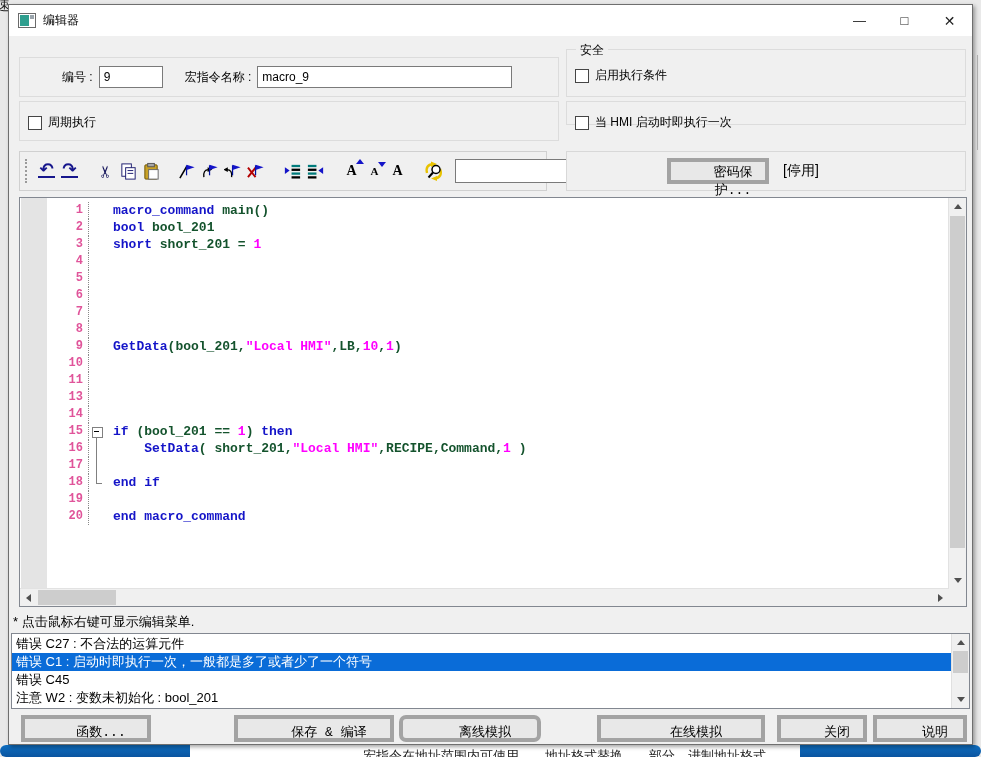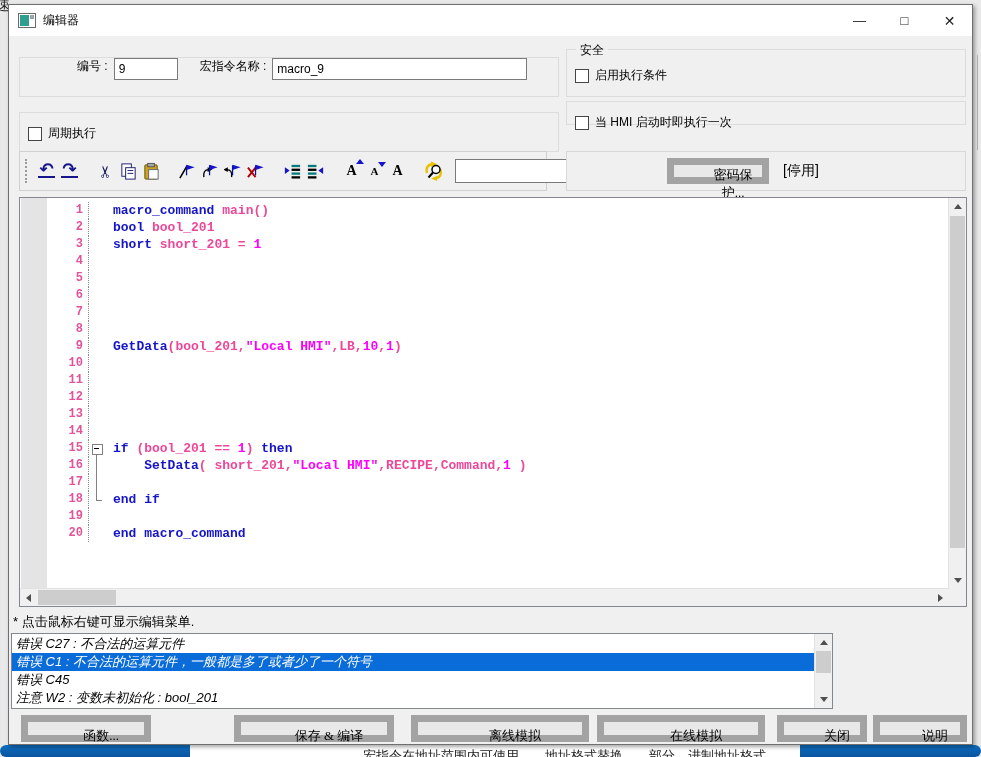"编号 :" .id-inner { align-items: flex-start -> center; left: 15px -> 0 }
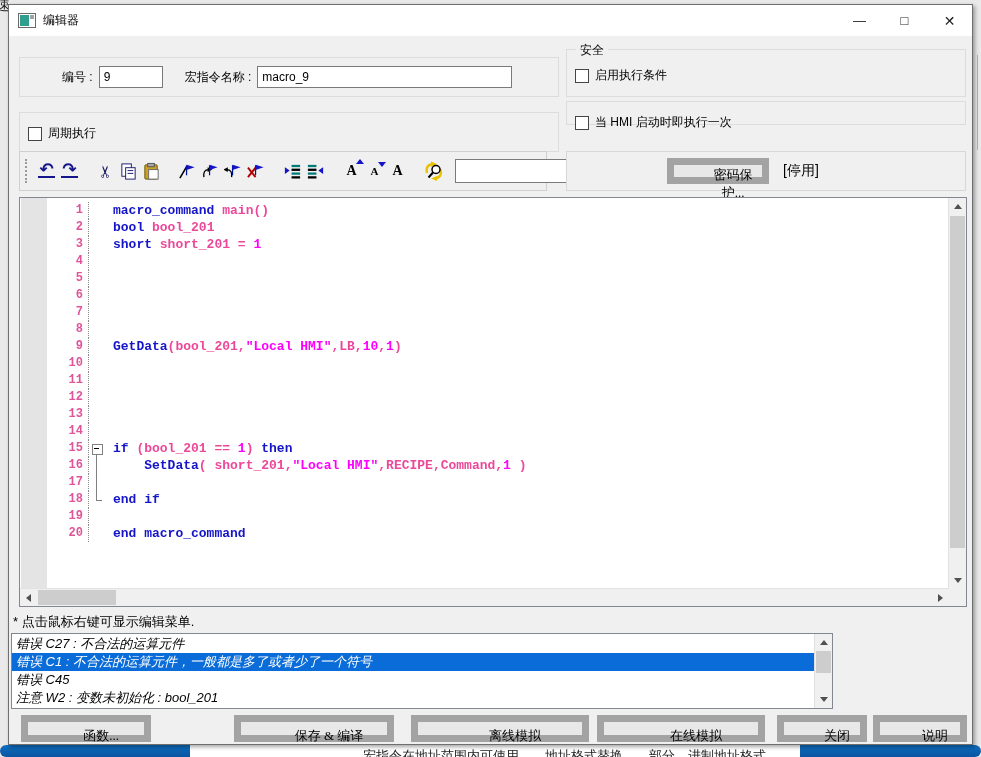"周期执行" .g-cycle { margin-top: 11px -> none }
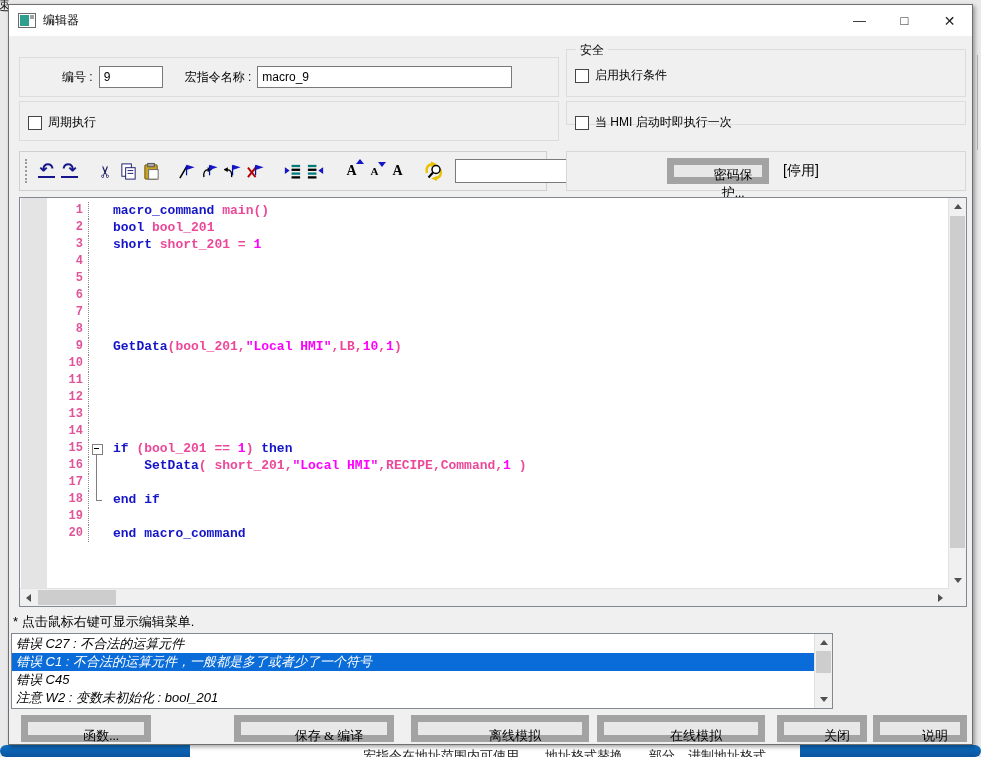"密码保护..." .btn { border: 7px solid #a3a3a3 -> 4px solid #a3a3a3; font-family: Liberation Serif, serif -> Liberation Mono, monospace }
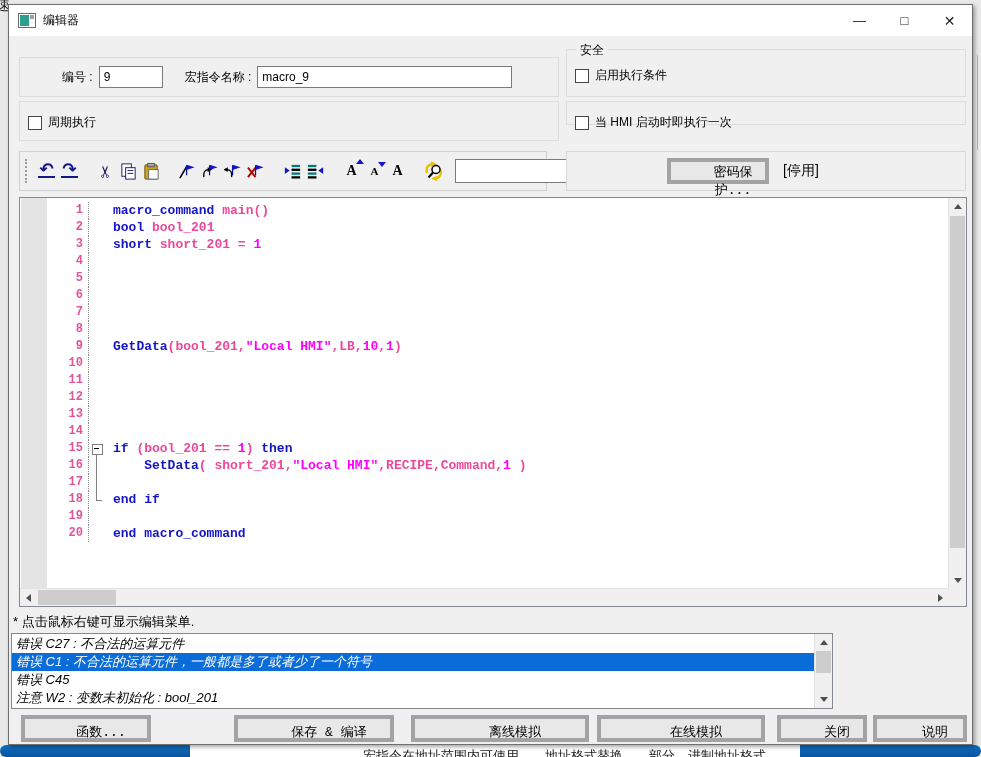"main()" .tk-p { color: #ec4899 -> #14532d }
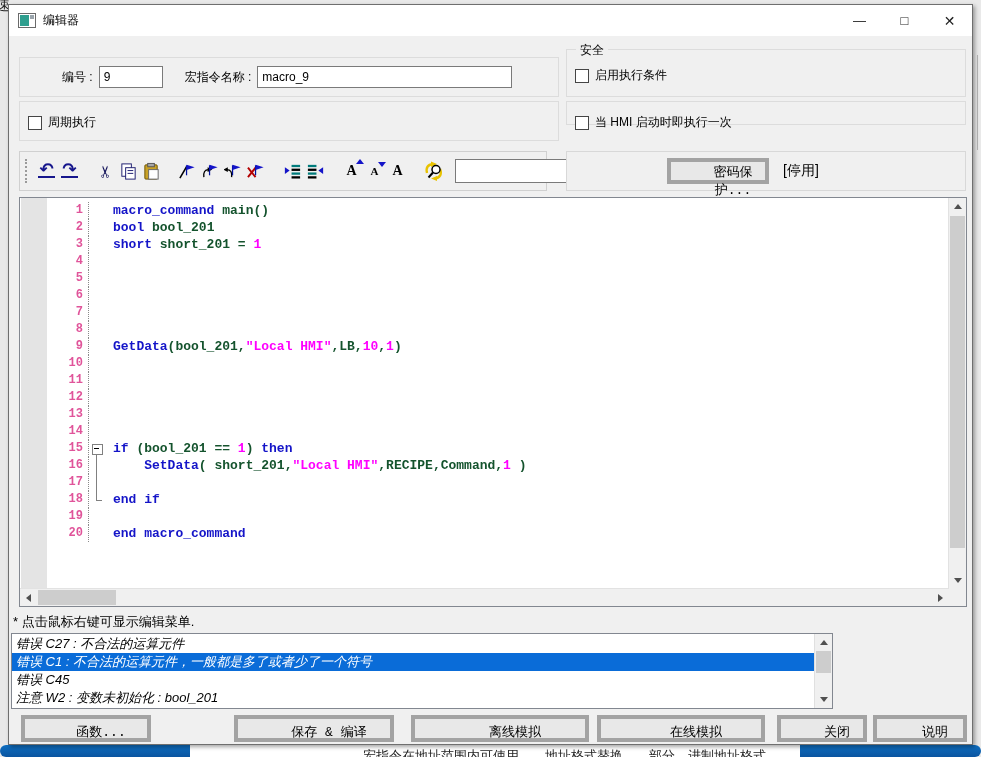"12" div.code-line { html: <div><span></span><span>12</span><span></span><span></span></div> -> none }
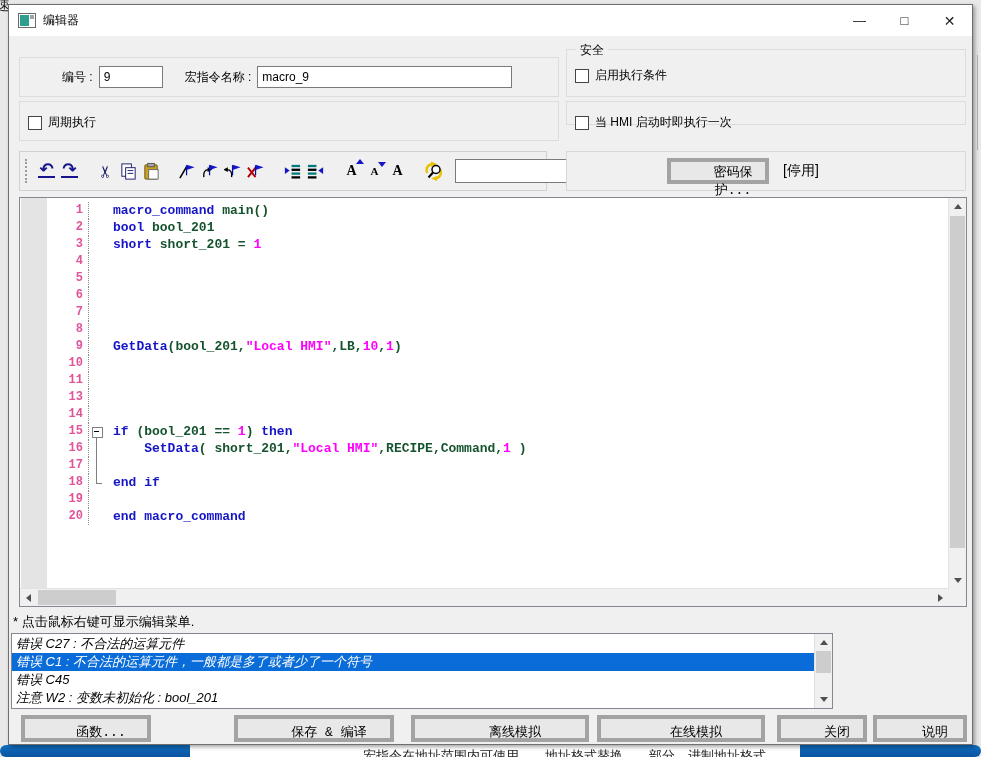"错误 C27 : 不合法的运算元件" .errlist { font-style: italic -> none; width: 822px -> 959px }
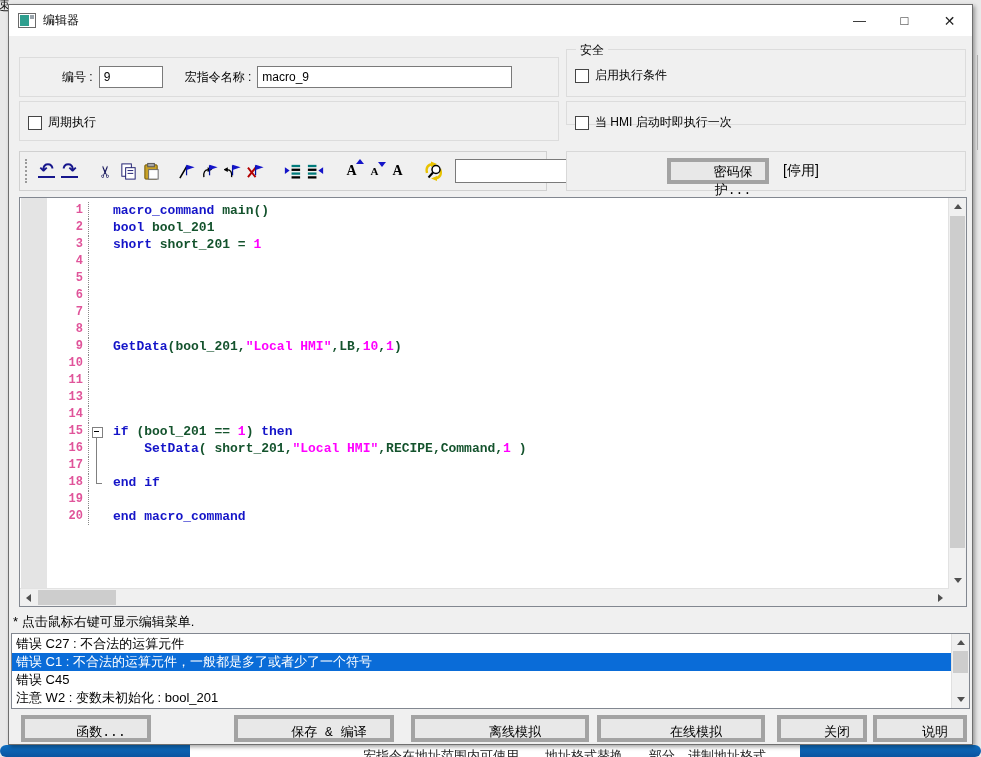"错误 C1 : 不合法的运算元件，一般都是多了或者少了一个符号" div.err-row { text: 不合法的运算元件 -> 启动时即执行一次 }
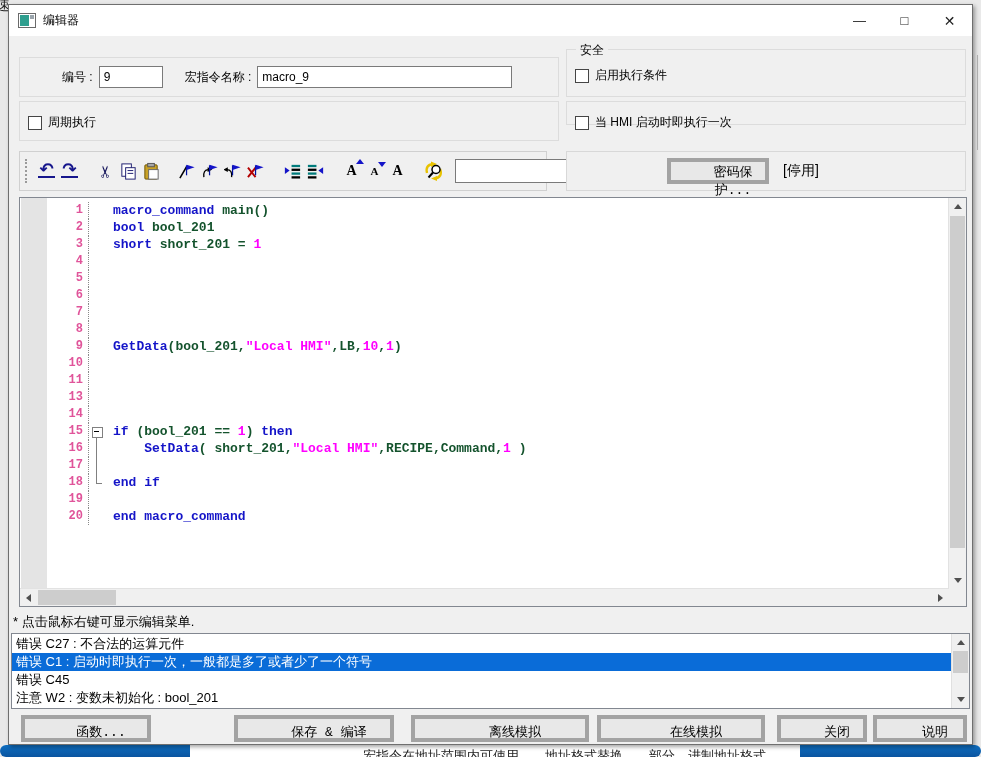"离线模拟" .btn-off { border-radius: none -> 7px; left: 402px -> 390px; width: 178px -> 142px }
